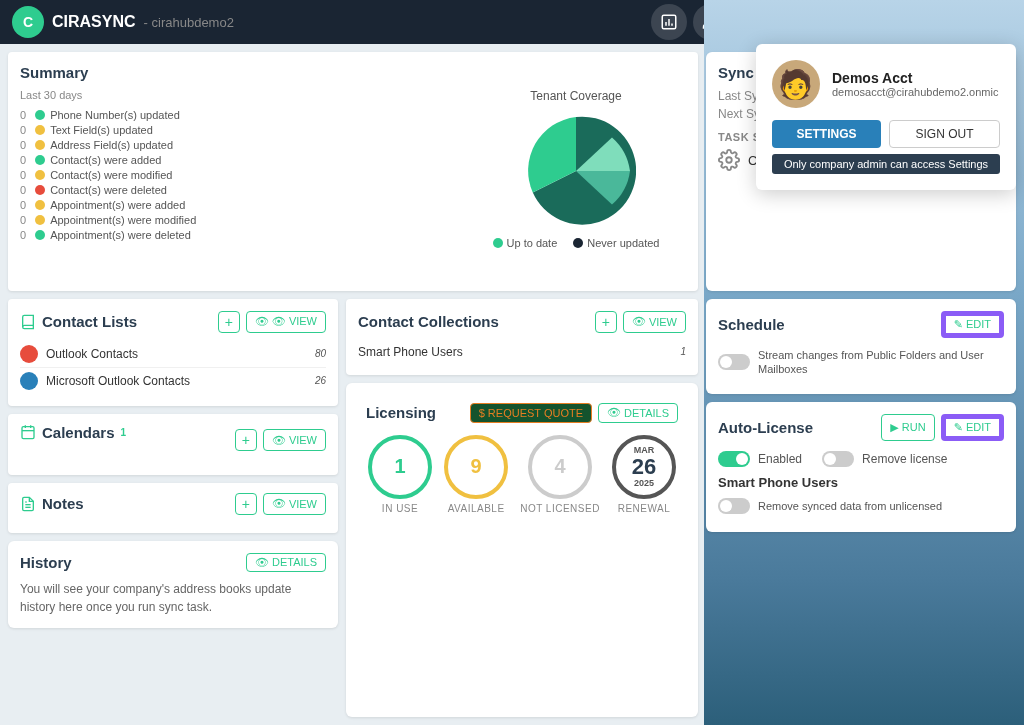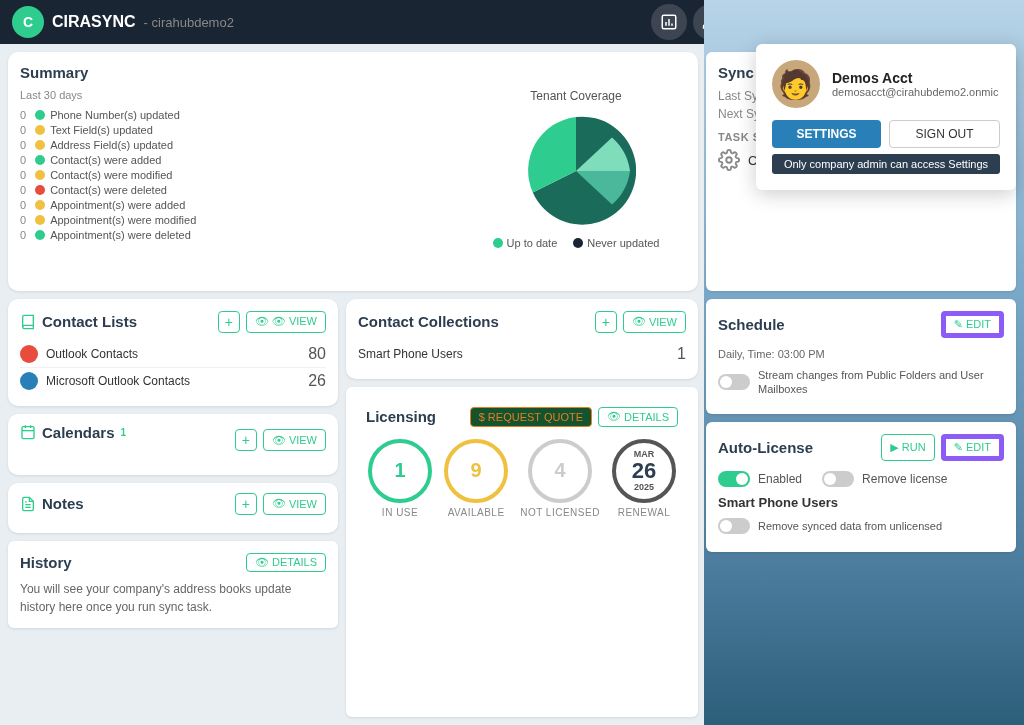"Summary" .card { border-radius: 10px -> 4px }
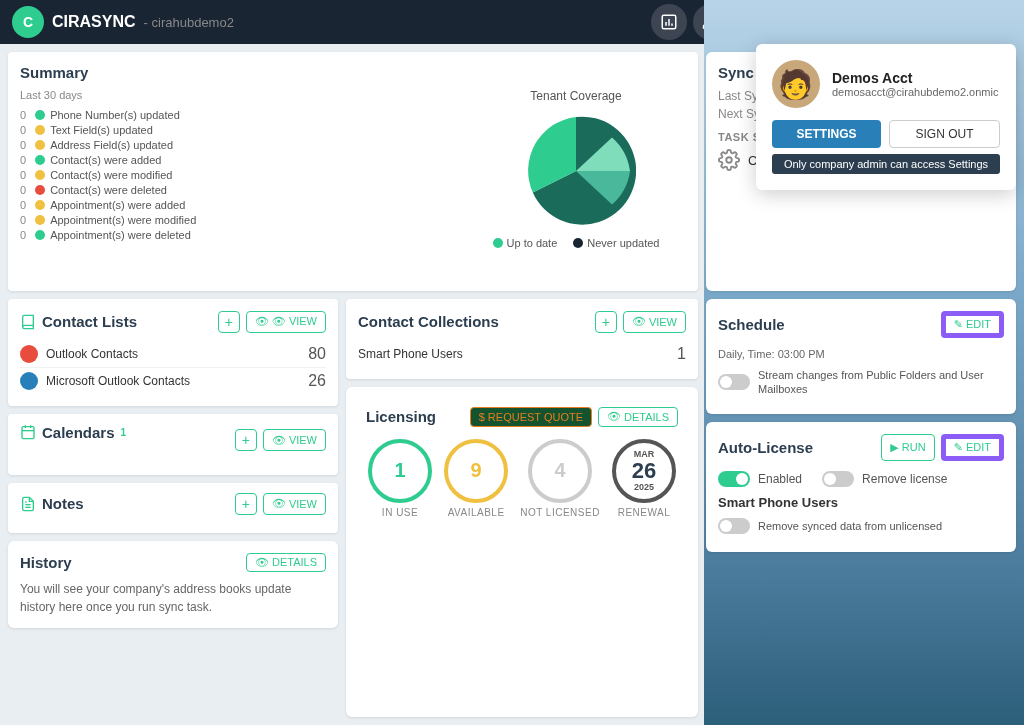"80" .contact-count { font-size: 16px -> 10px; font-style: none -> italic }
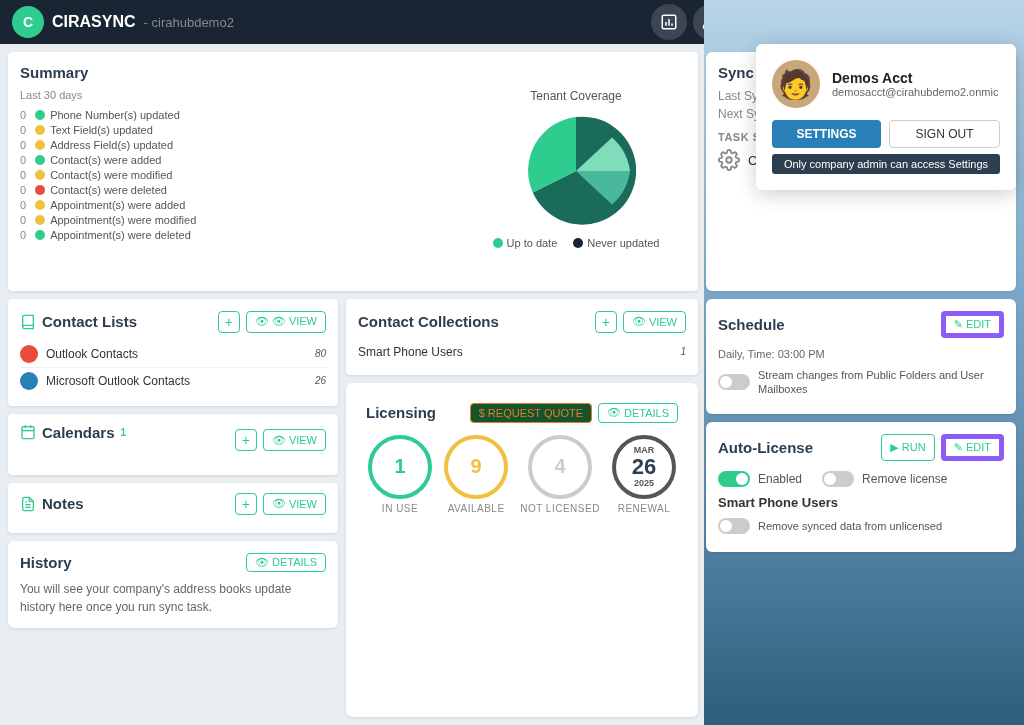"Daily, Time: 03:00 PM" div.schedule-time { html: <div>Daily, Time: 03:00 PM</div> -> none }
